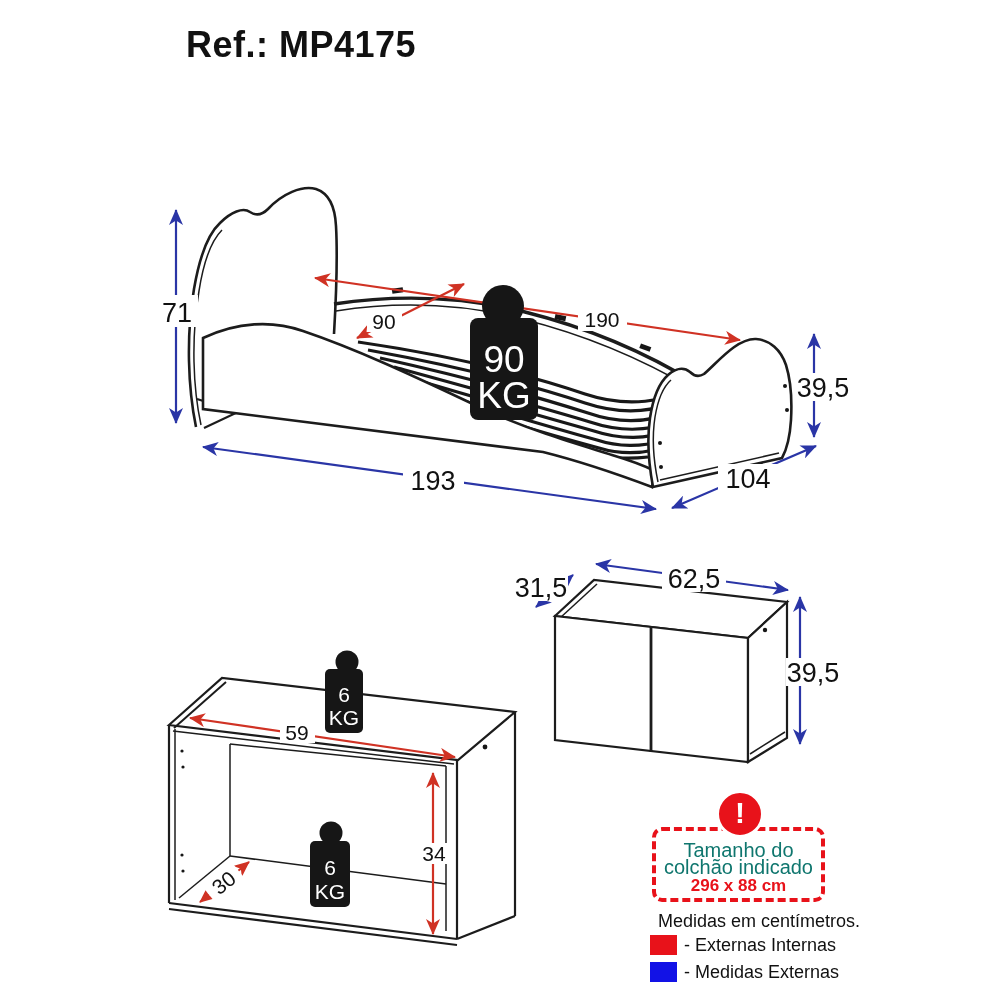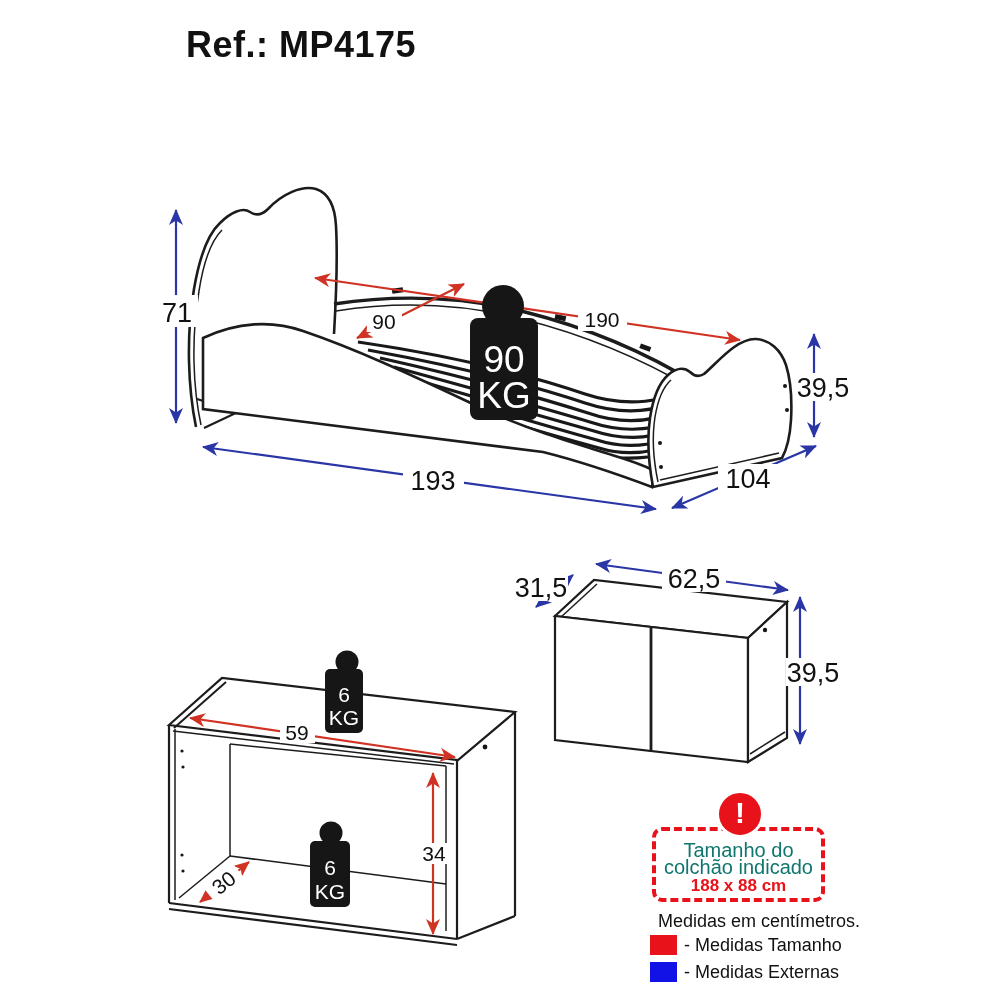"188 x 88 cm" div.l3 { text: 188 -> 296 }
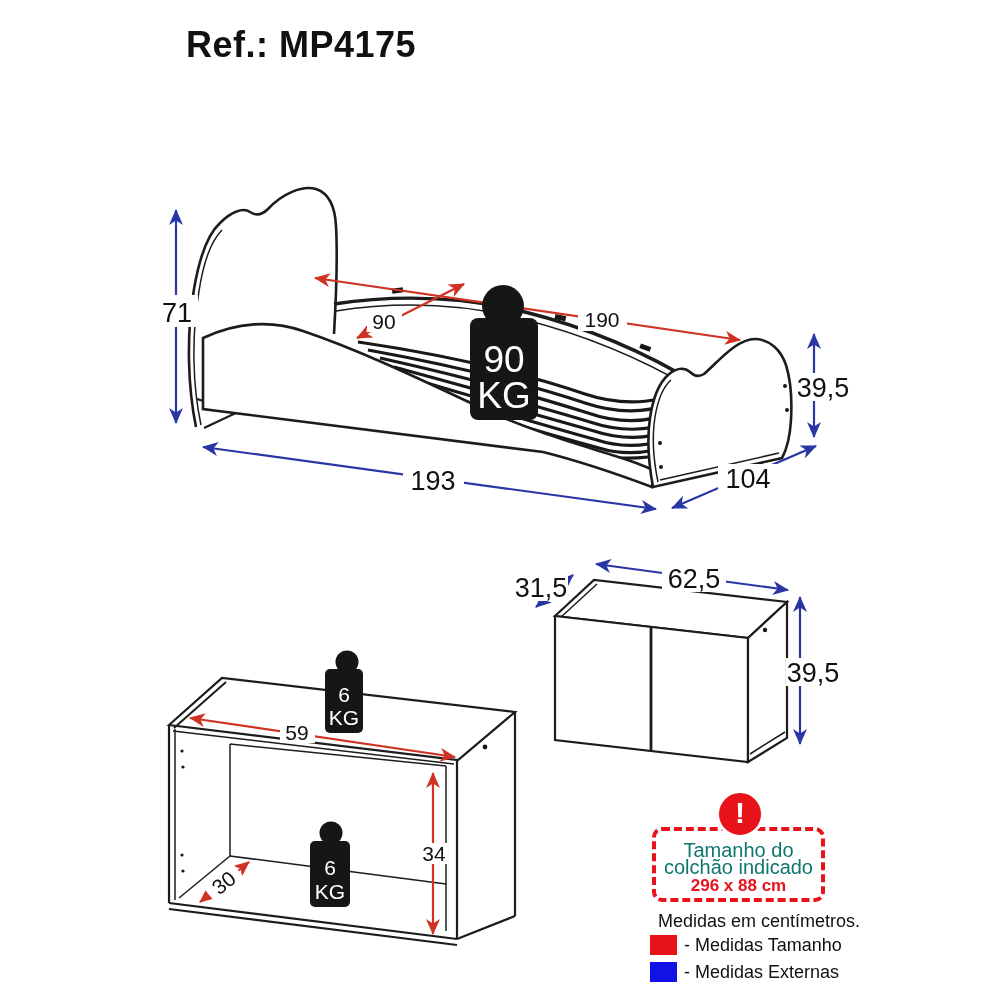"- Medidas Tamanho" div.lab { text: Medidas Tamanho -> Externas Internas }
